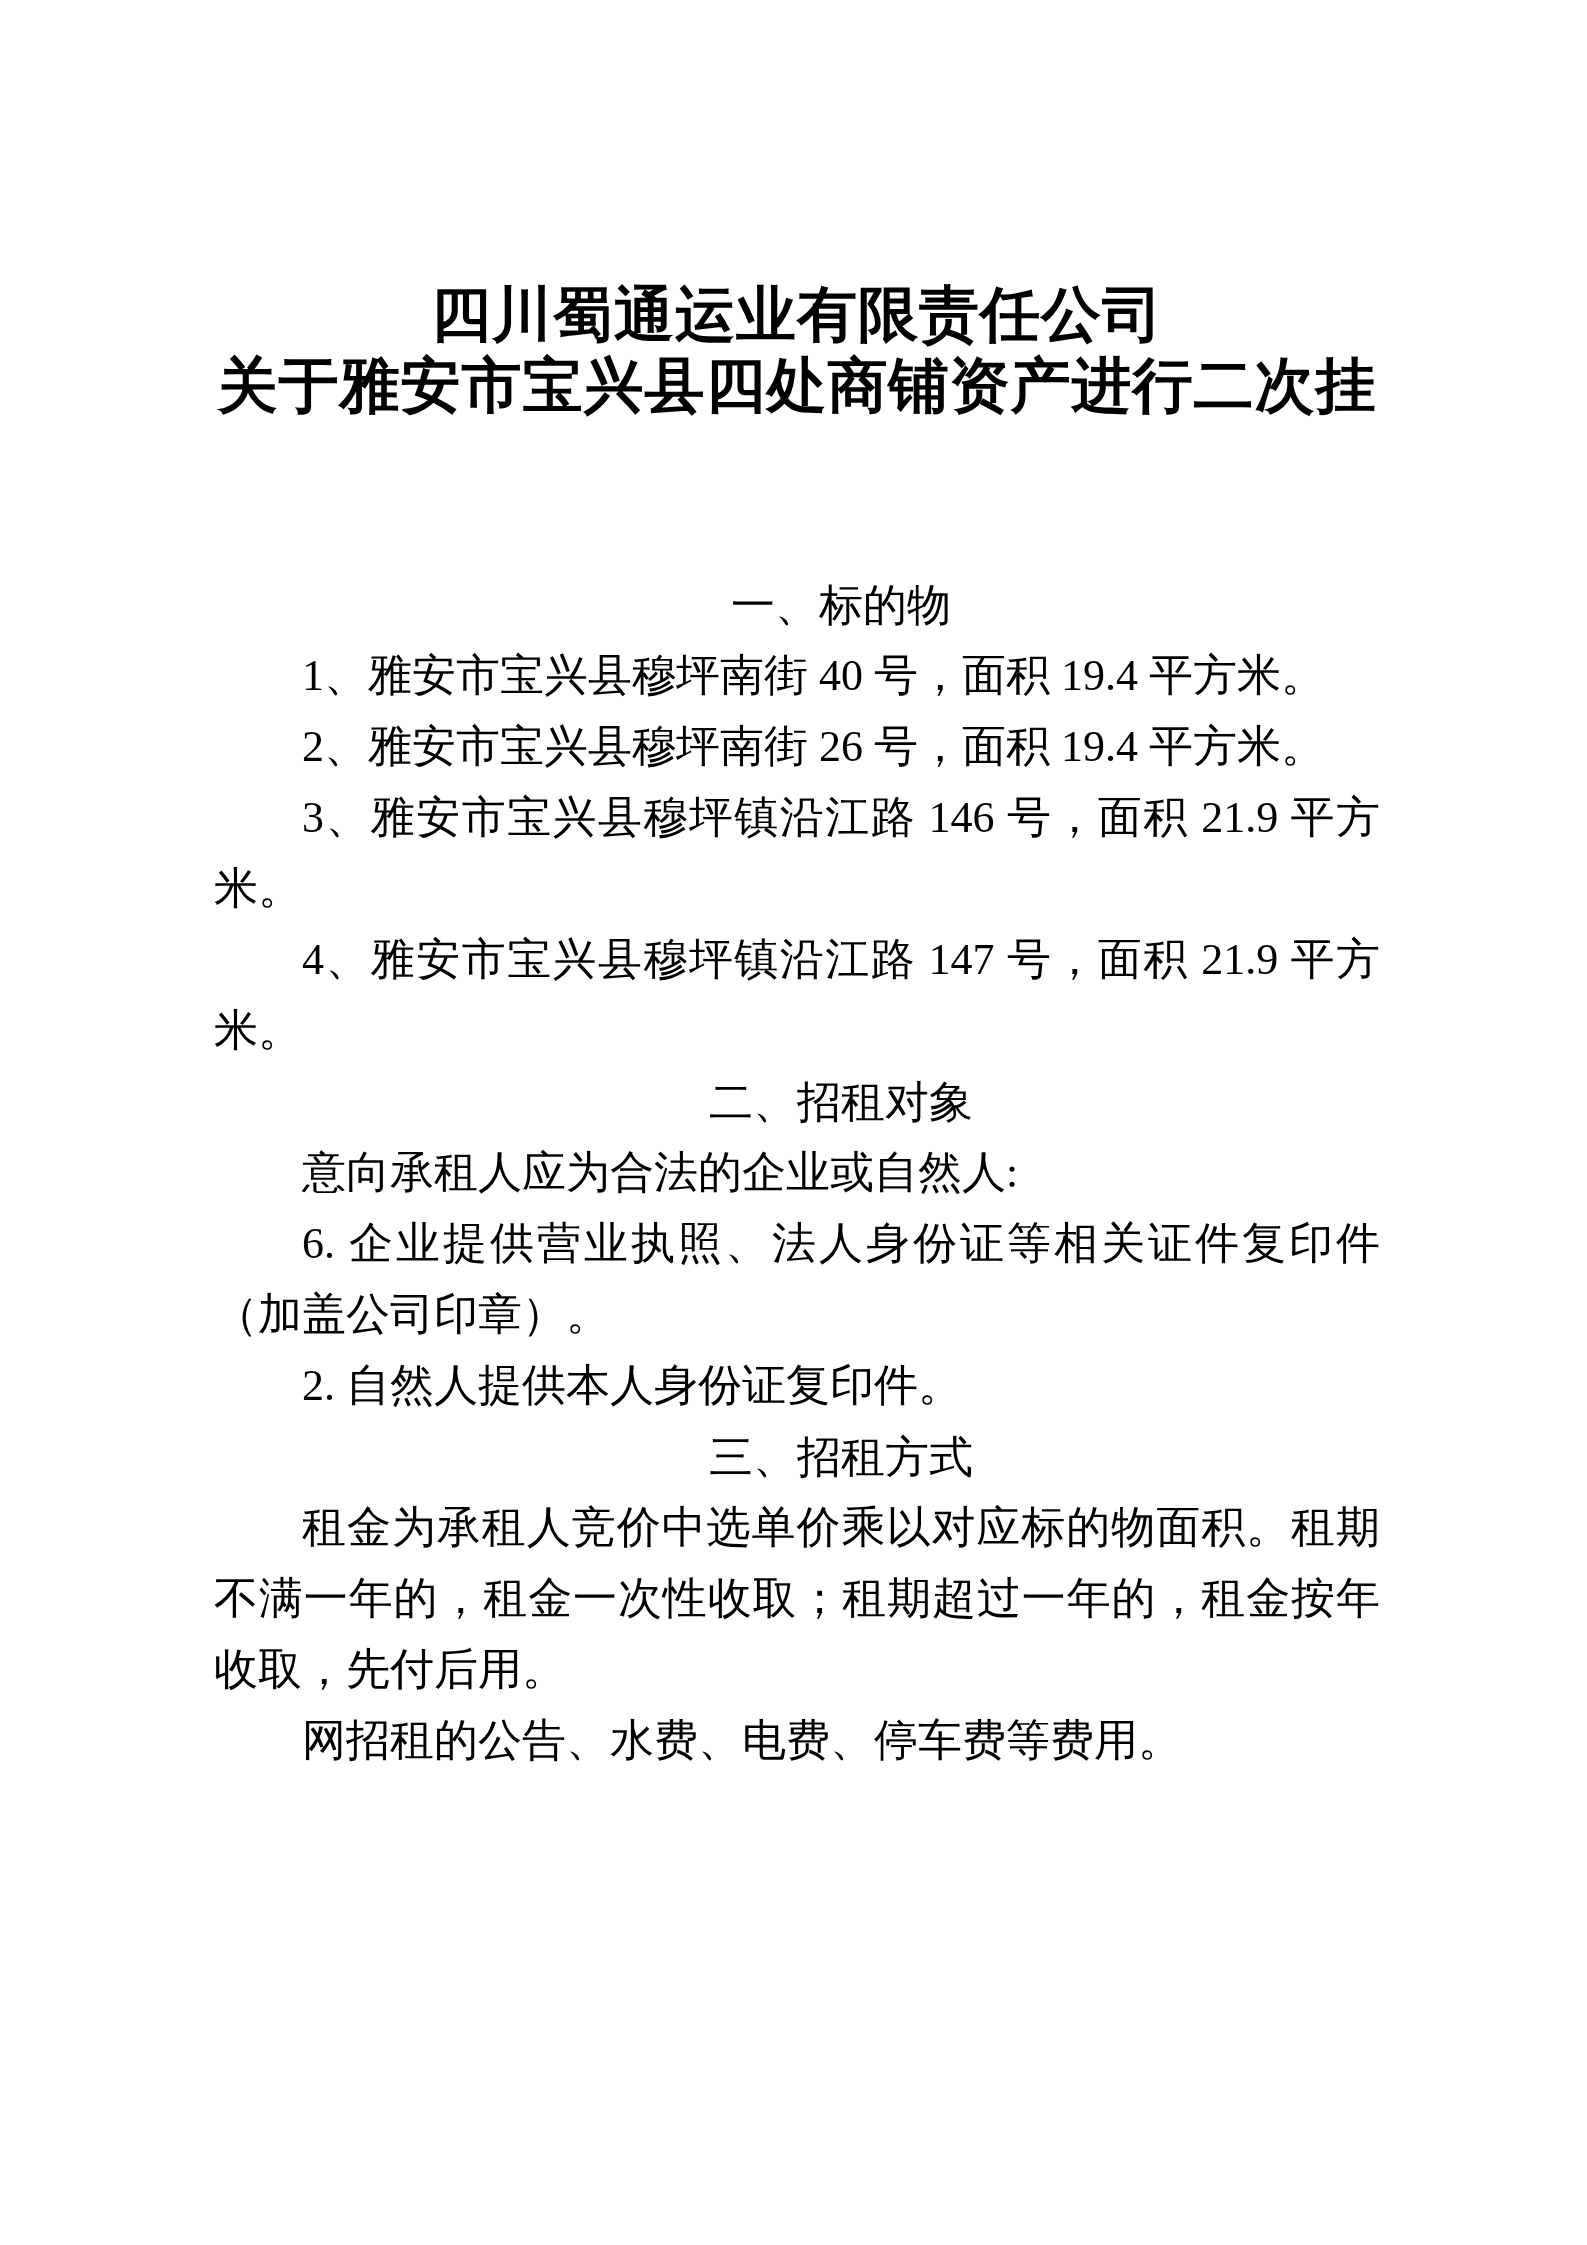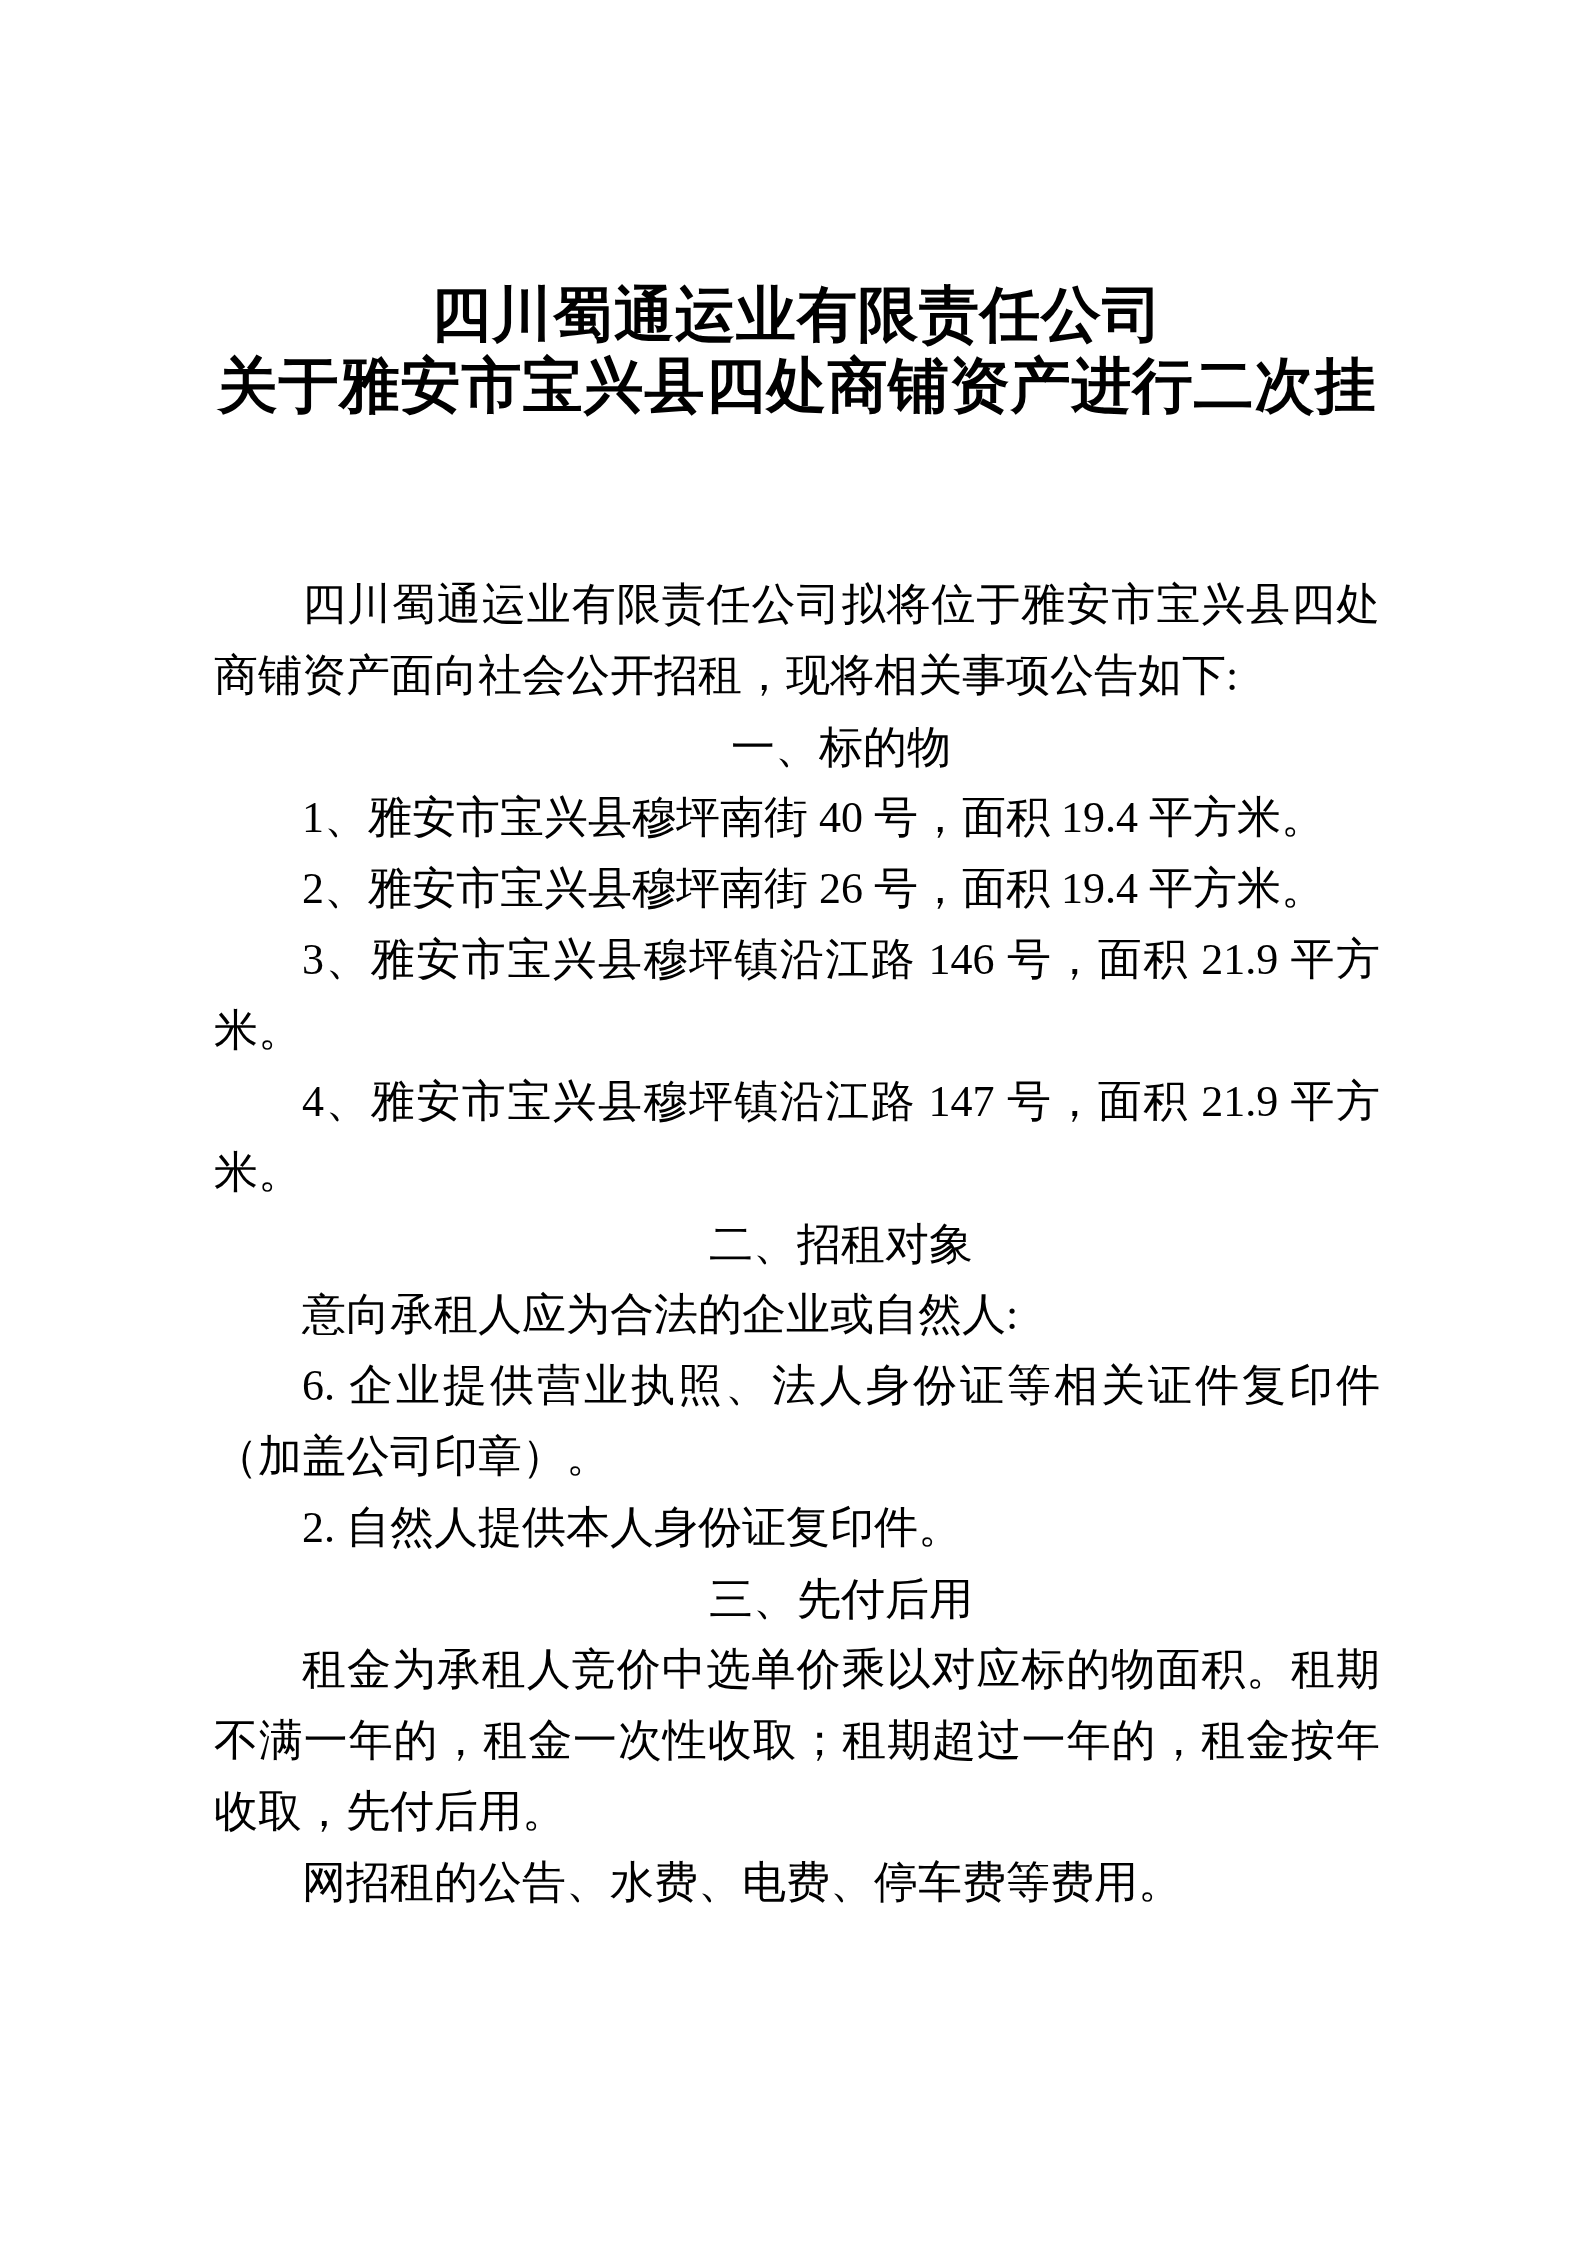"四川蜀通运业有限责任公司拟将位于雅安市宝兴县四处商铺资产面向社会公开招租，现将相" p.body { html: <p>四川蜀通运业有限责任公司拟将位于雅安市宝兴县四处商铺资产面向社会公开招租，现将相关事项公告如下:</p> -> none }
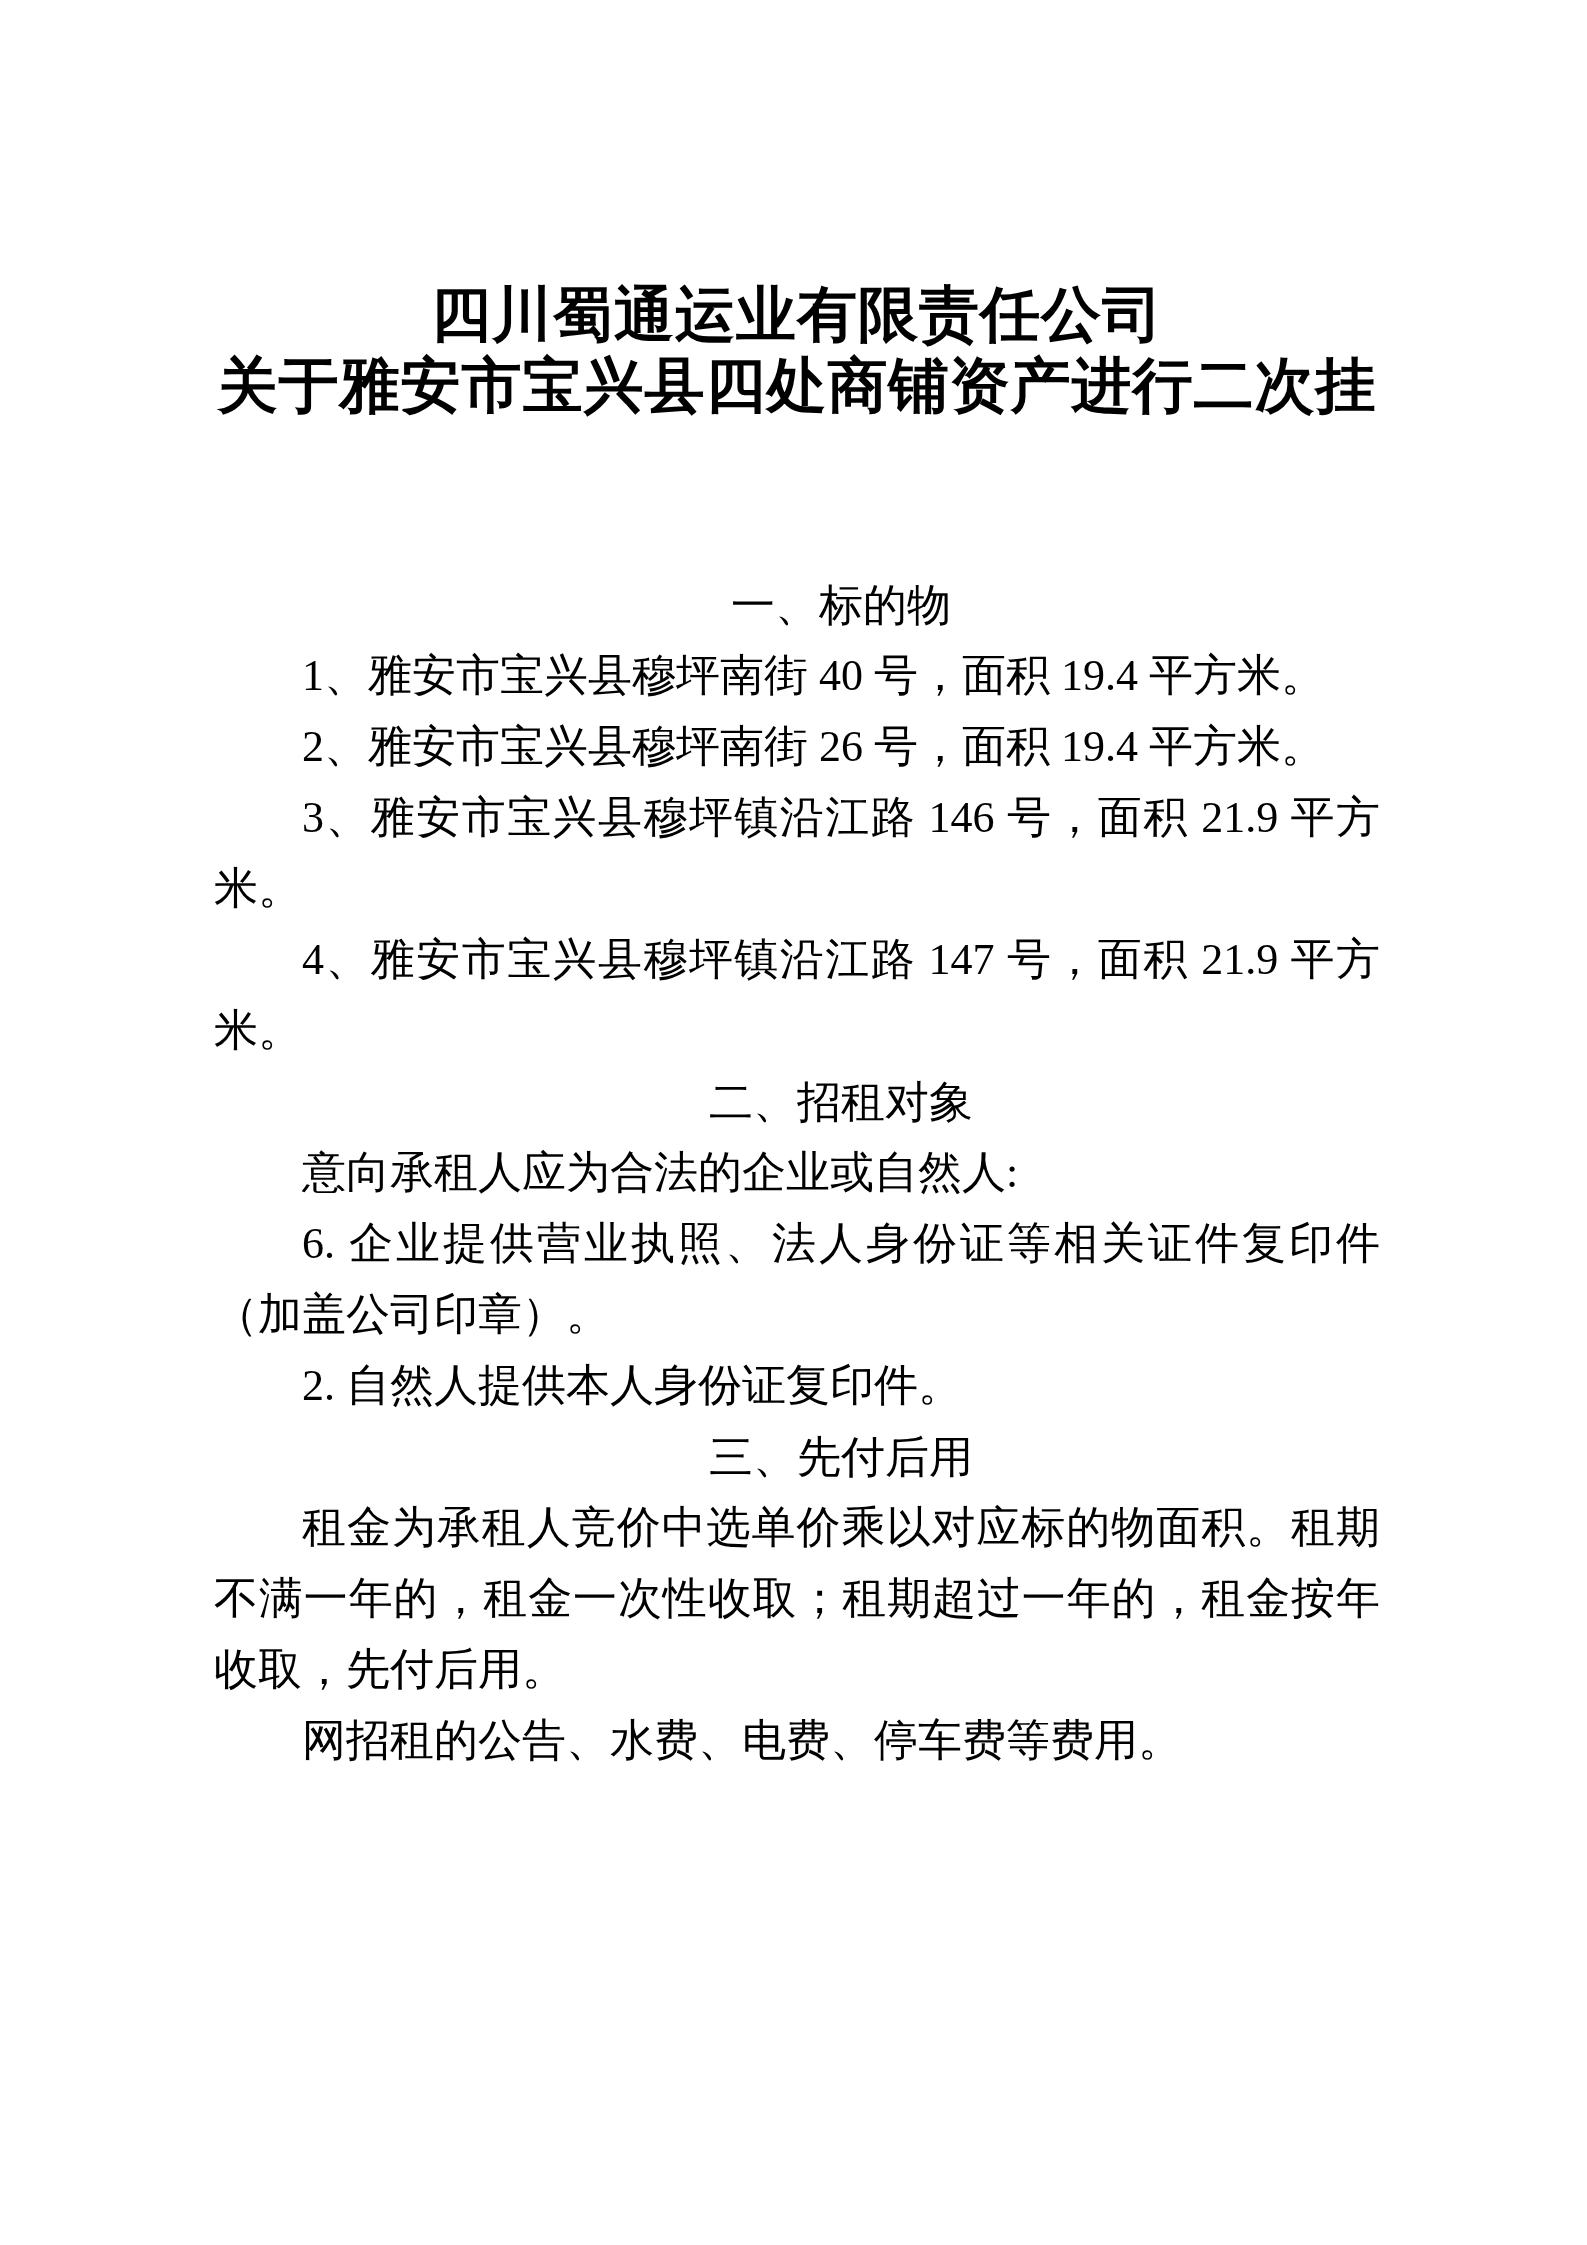"三、先付后用" p.heading { text: 先付后用 -> 招租方式 }
